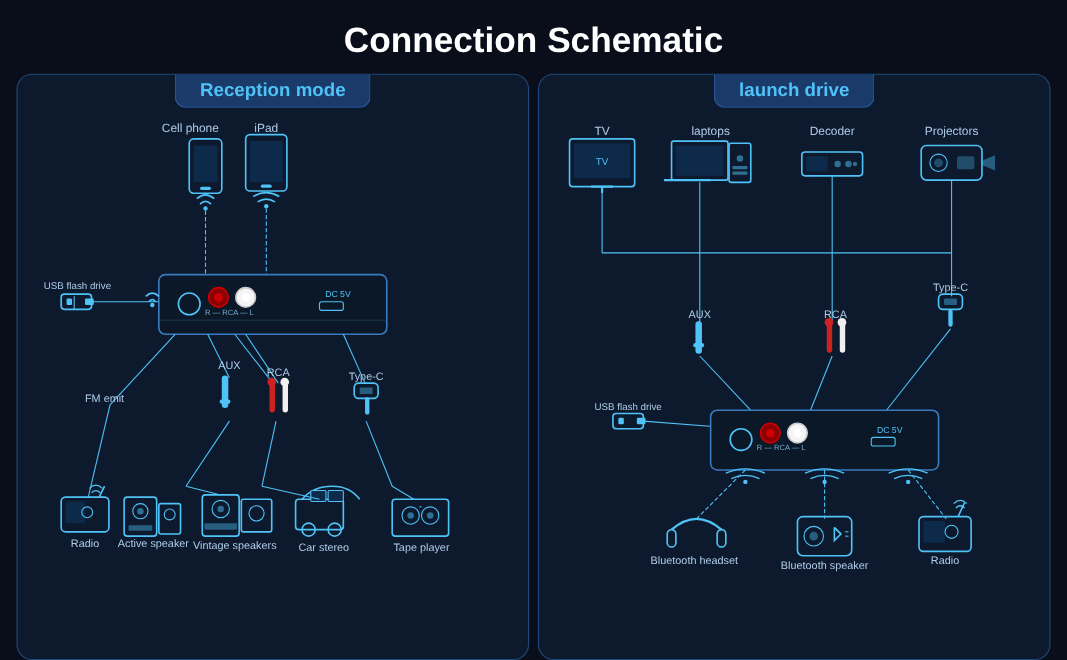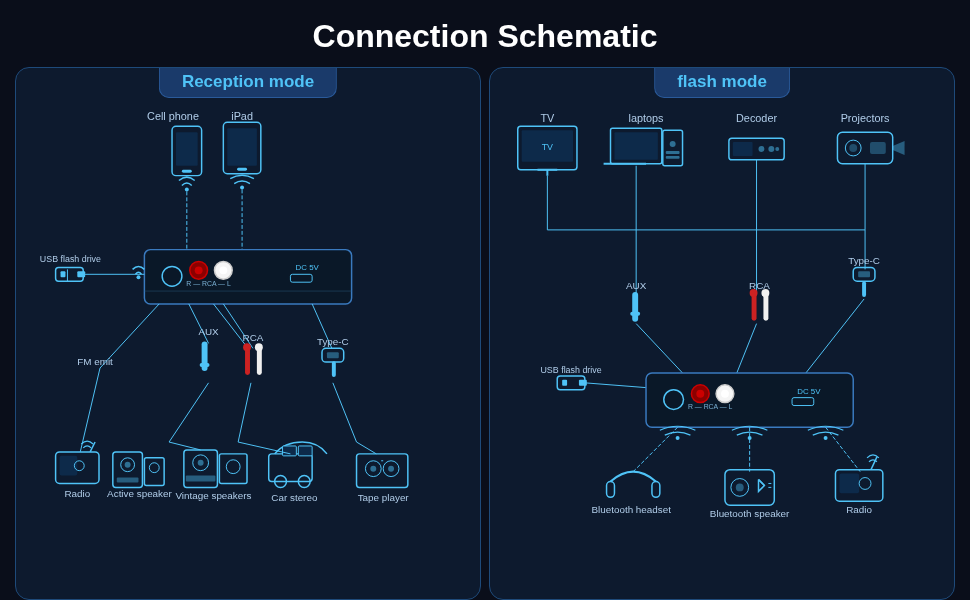"flash mode" div.panel-label { text: flash mode -> launch drive }
